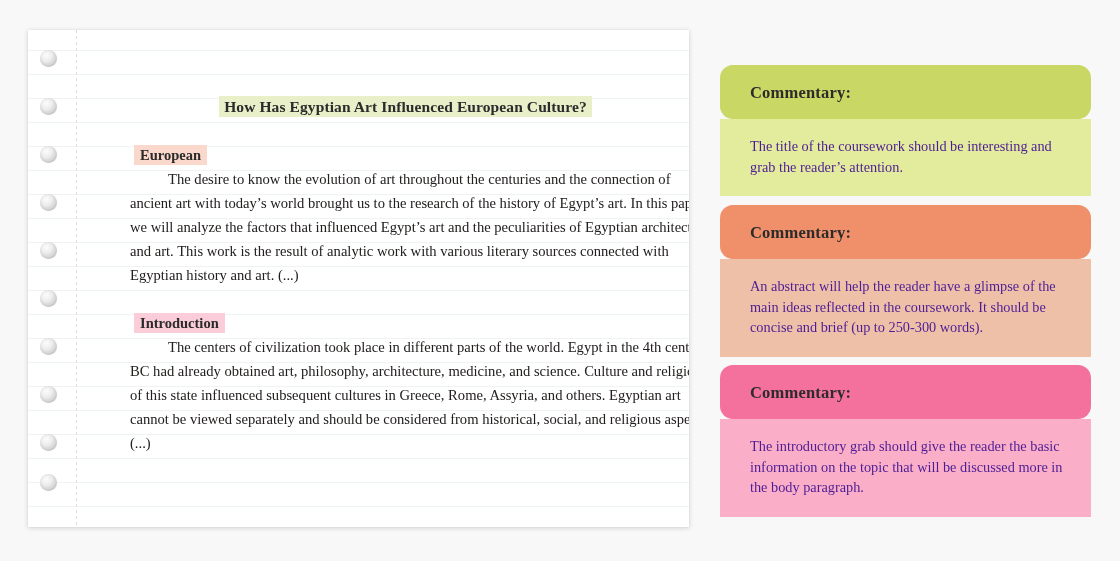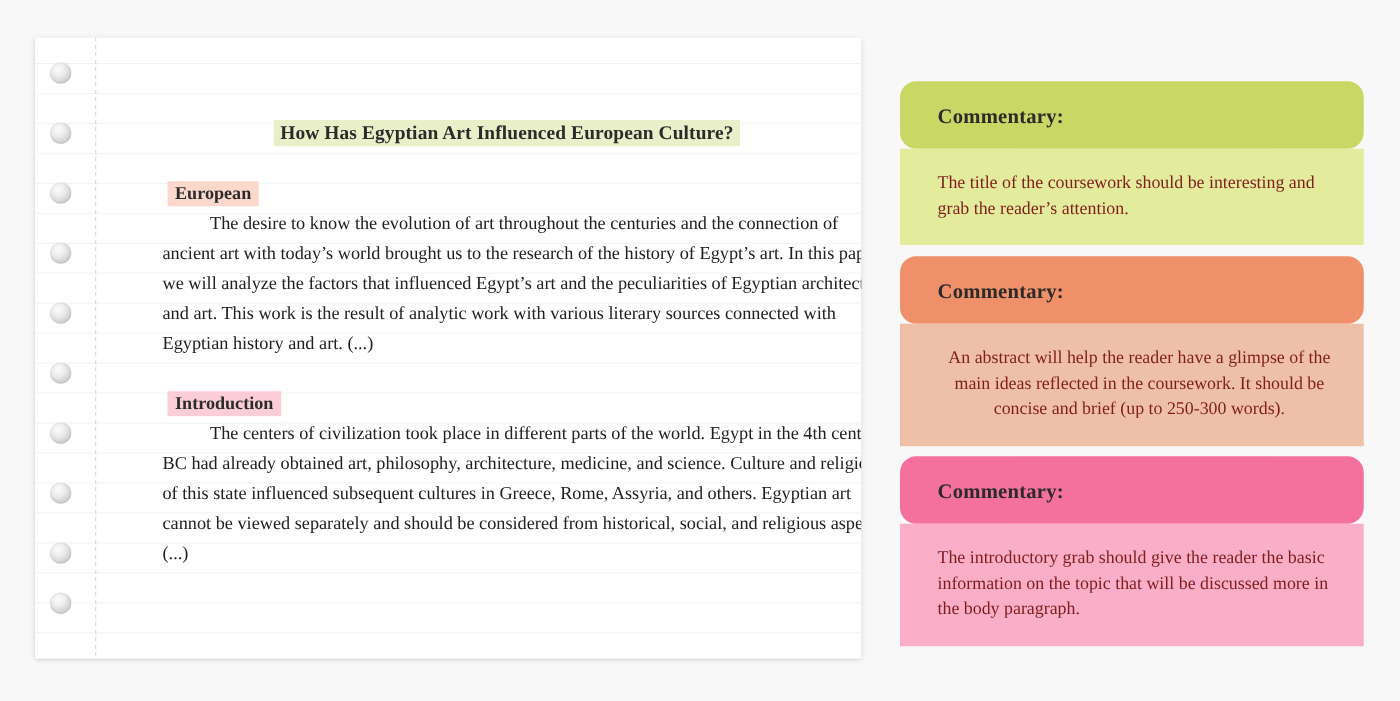"The title of the coursework" .comment-body { color: #7f1d1d -> #4c1d95 }
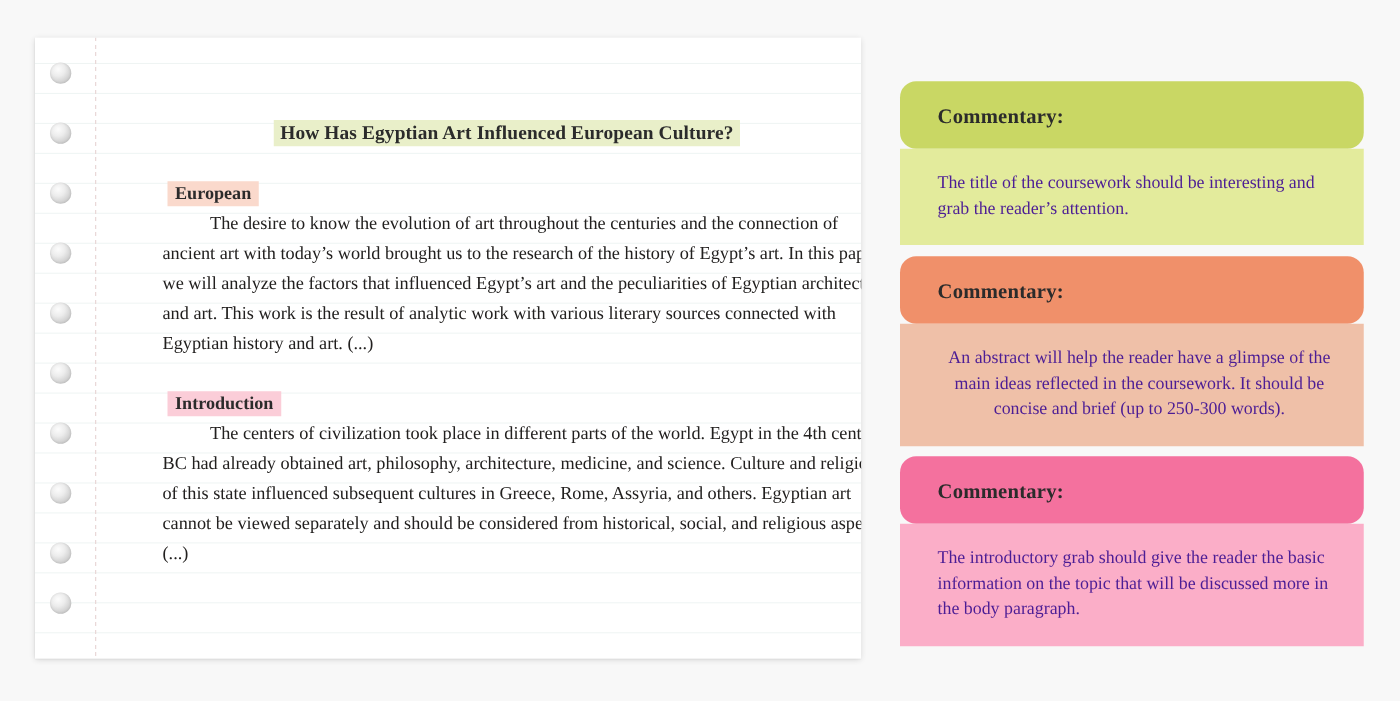"An abstract will help the" div.comment-body { text-align: center -> none }
